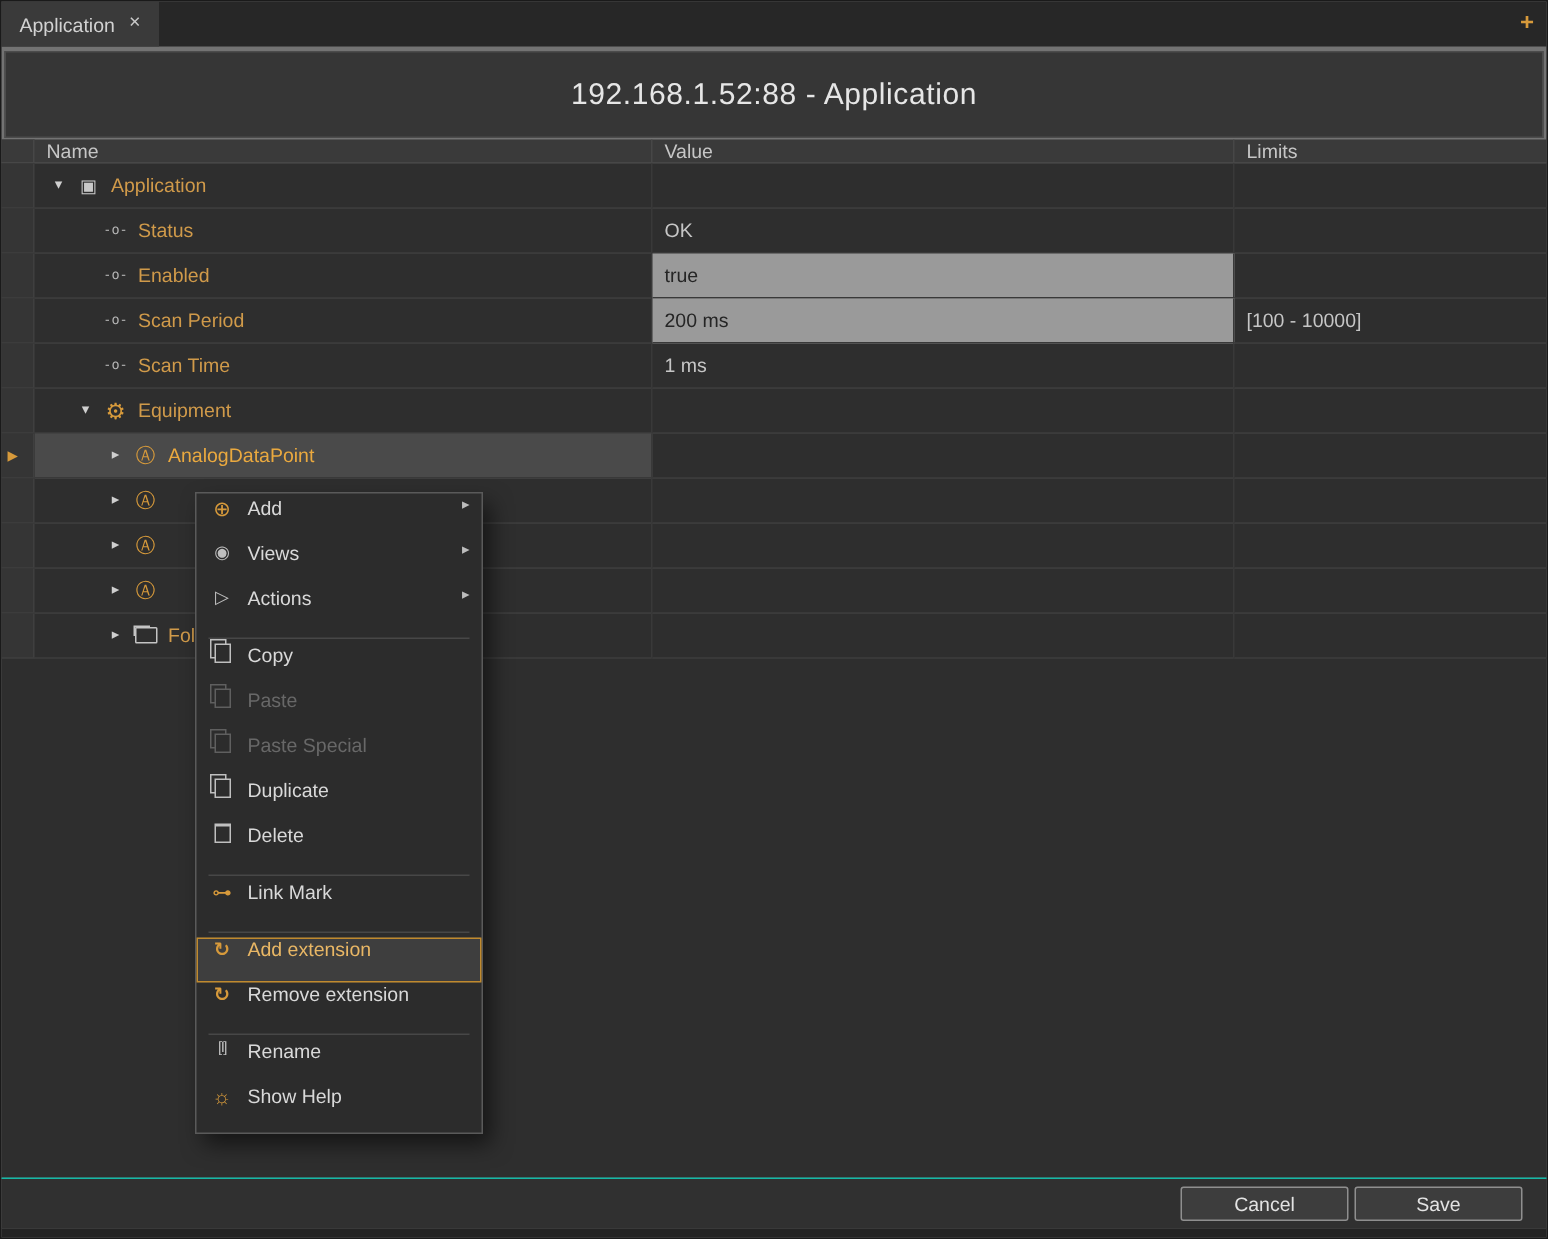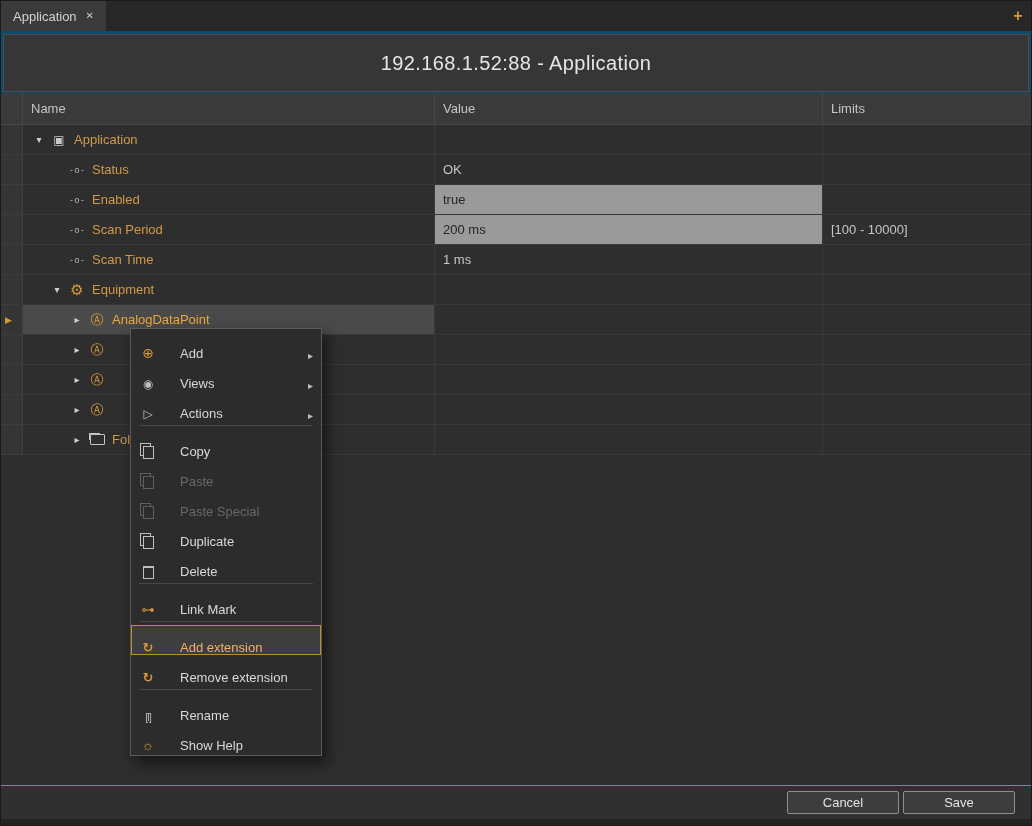"Application" .app { background: #0c4a6e -> #737373 }
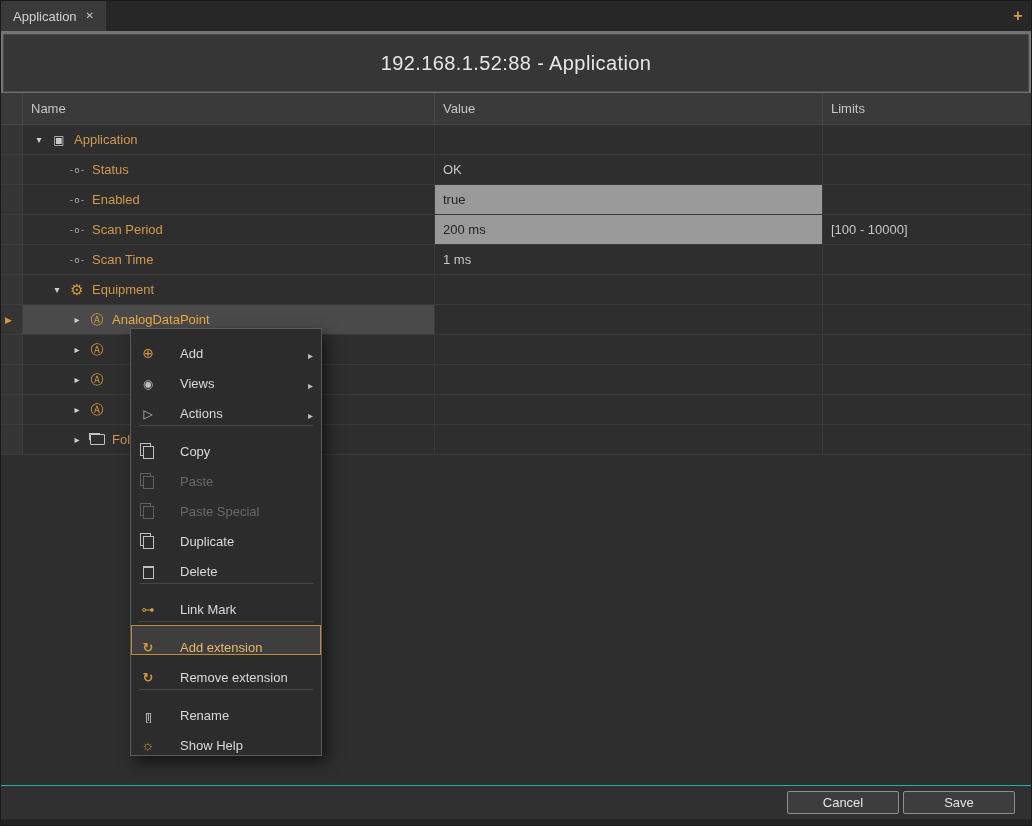"Name" .ghead { height: 32px -> 16px }
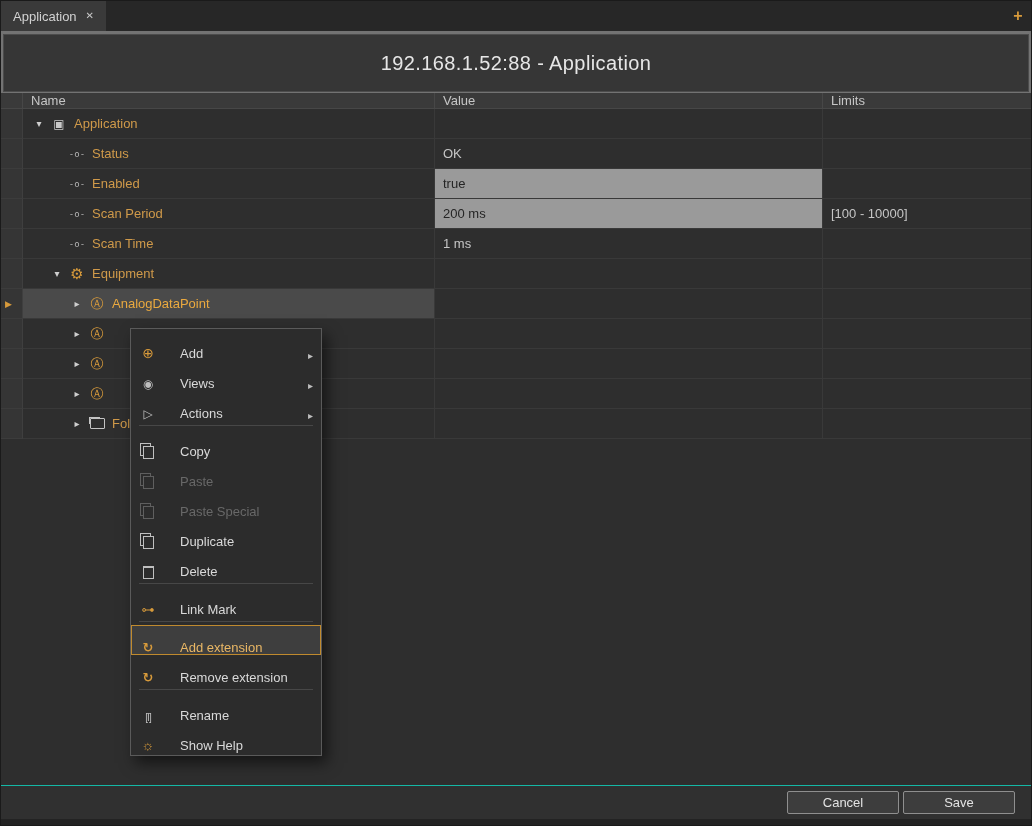"Add" .mi { align-items: flex-end -> flex-start; gap: 23px -> 8px }
